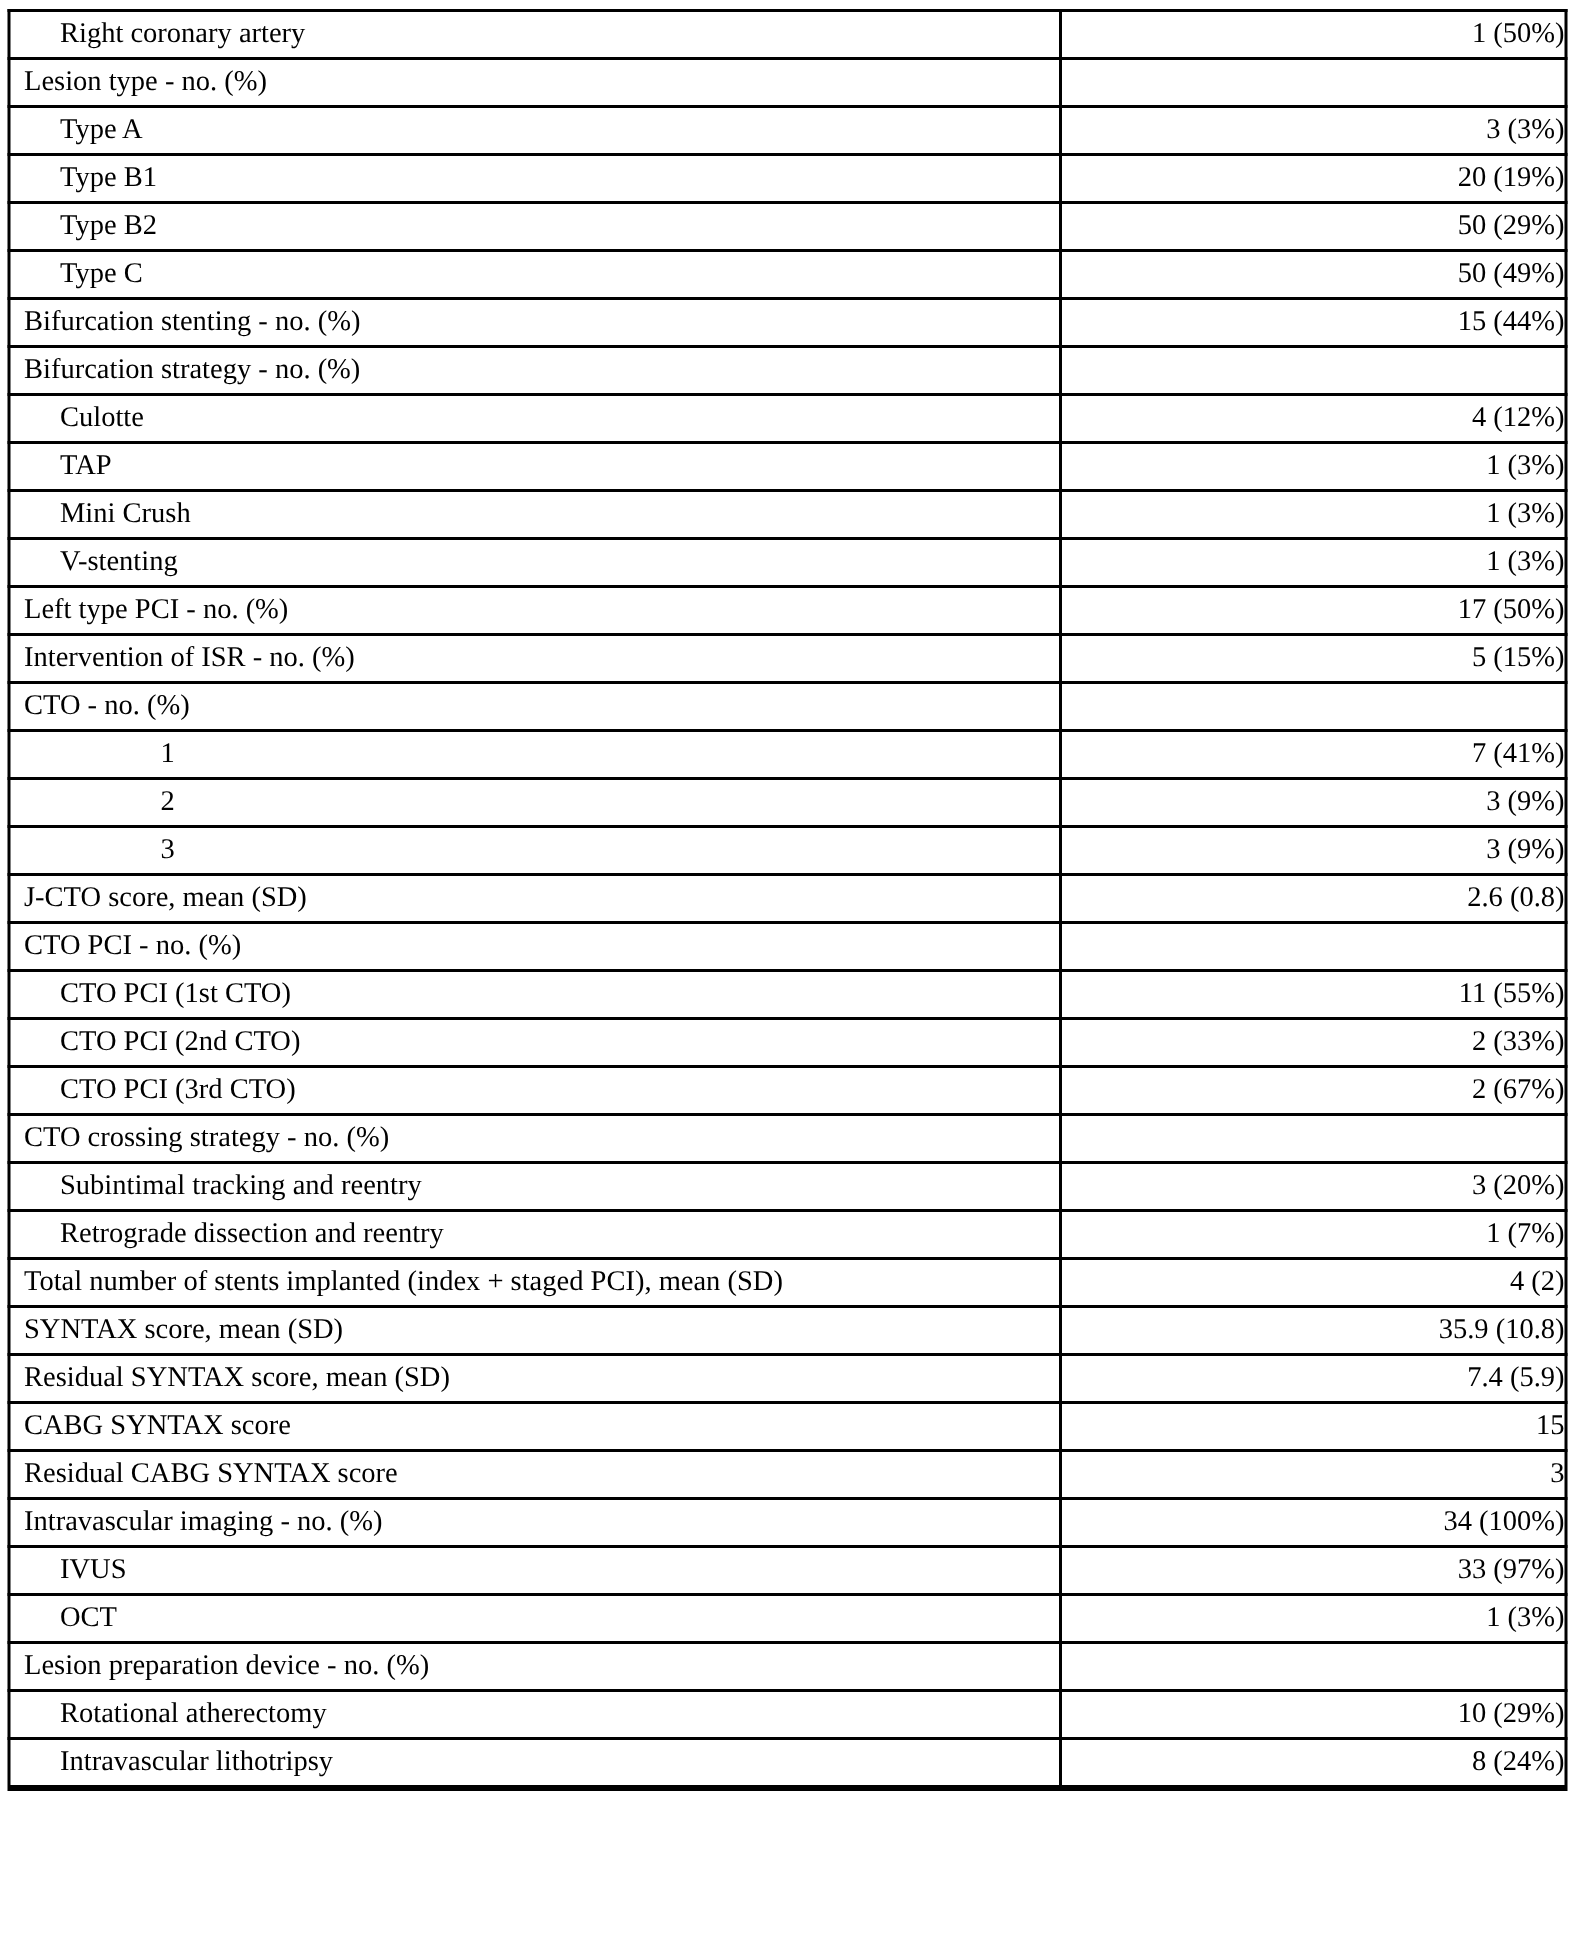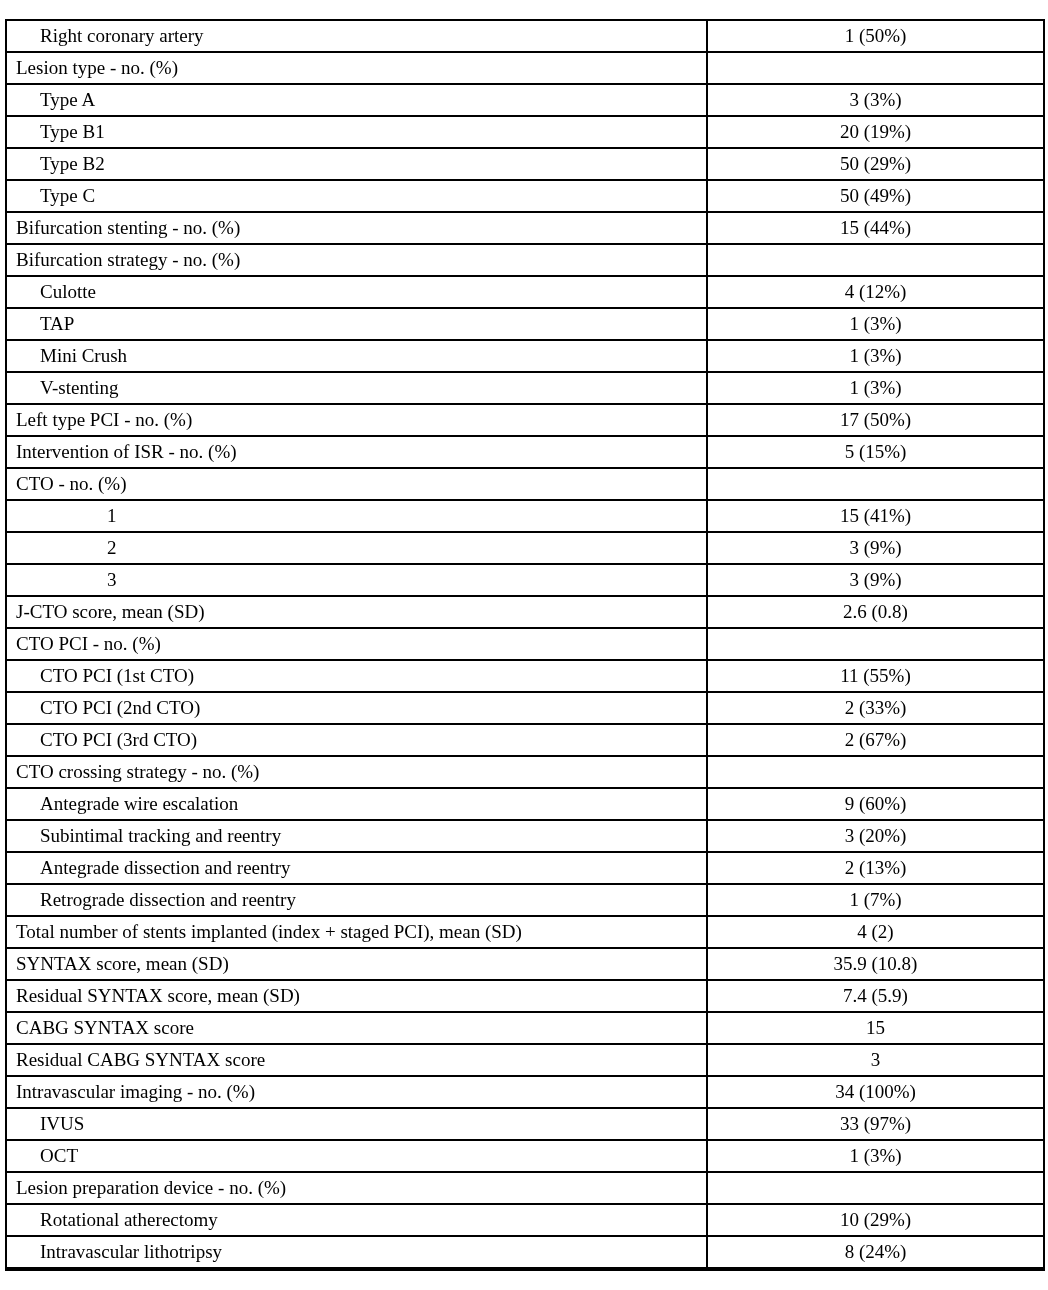"Right coronary artery" table.data-table { margin-top: 13px -> none }
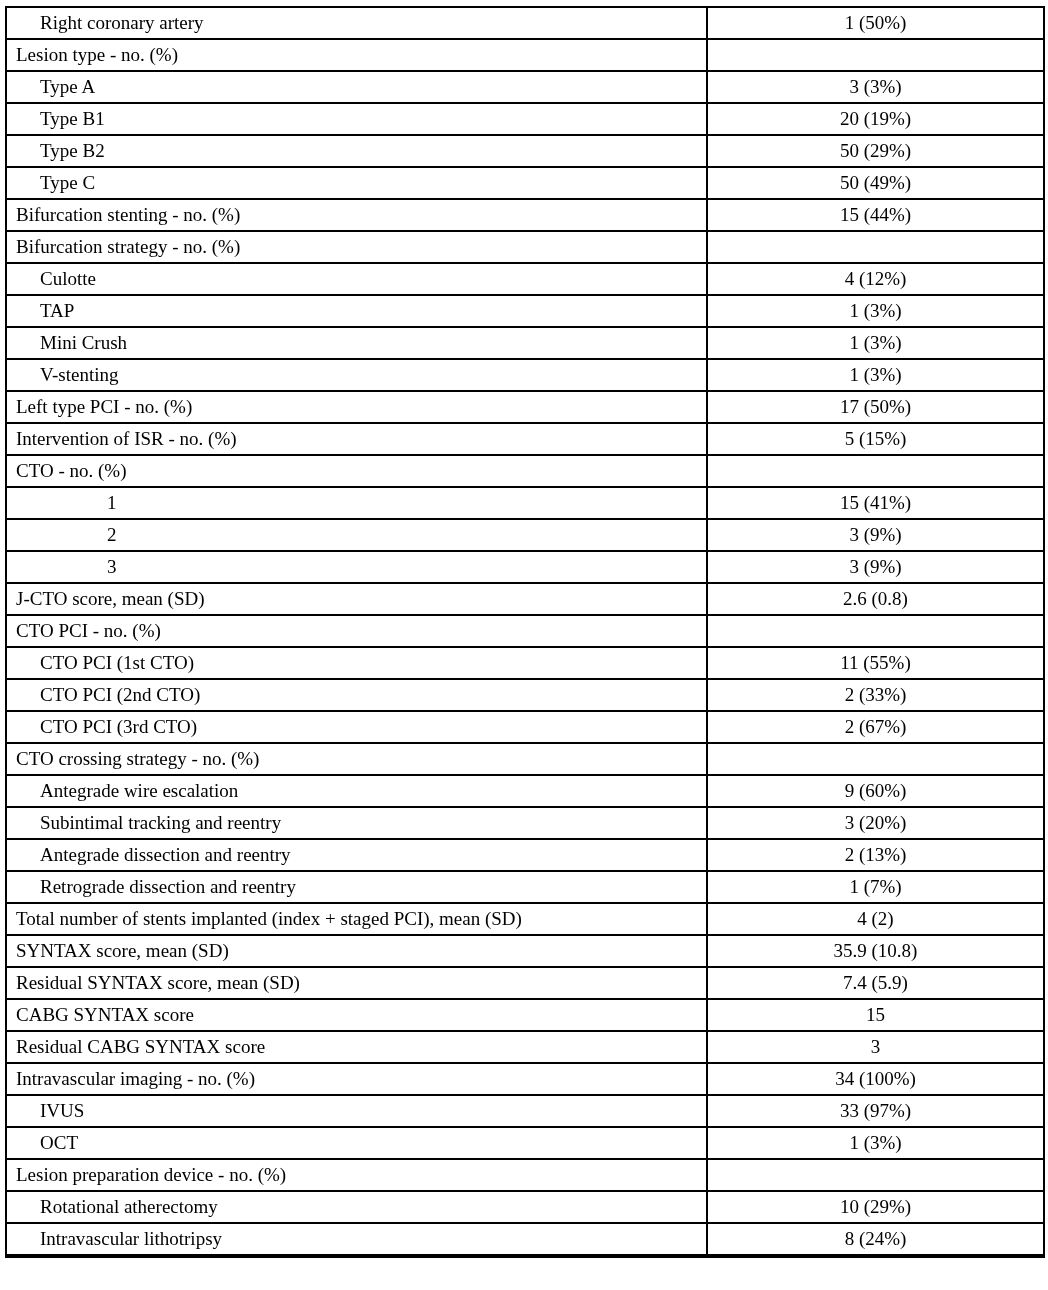"1 (50%)" td.cell-value { text-align: center -> right }
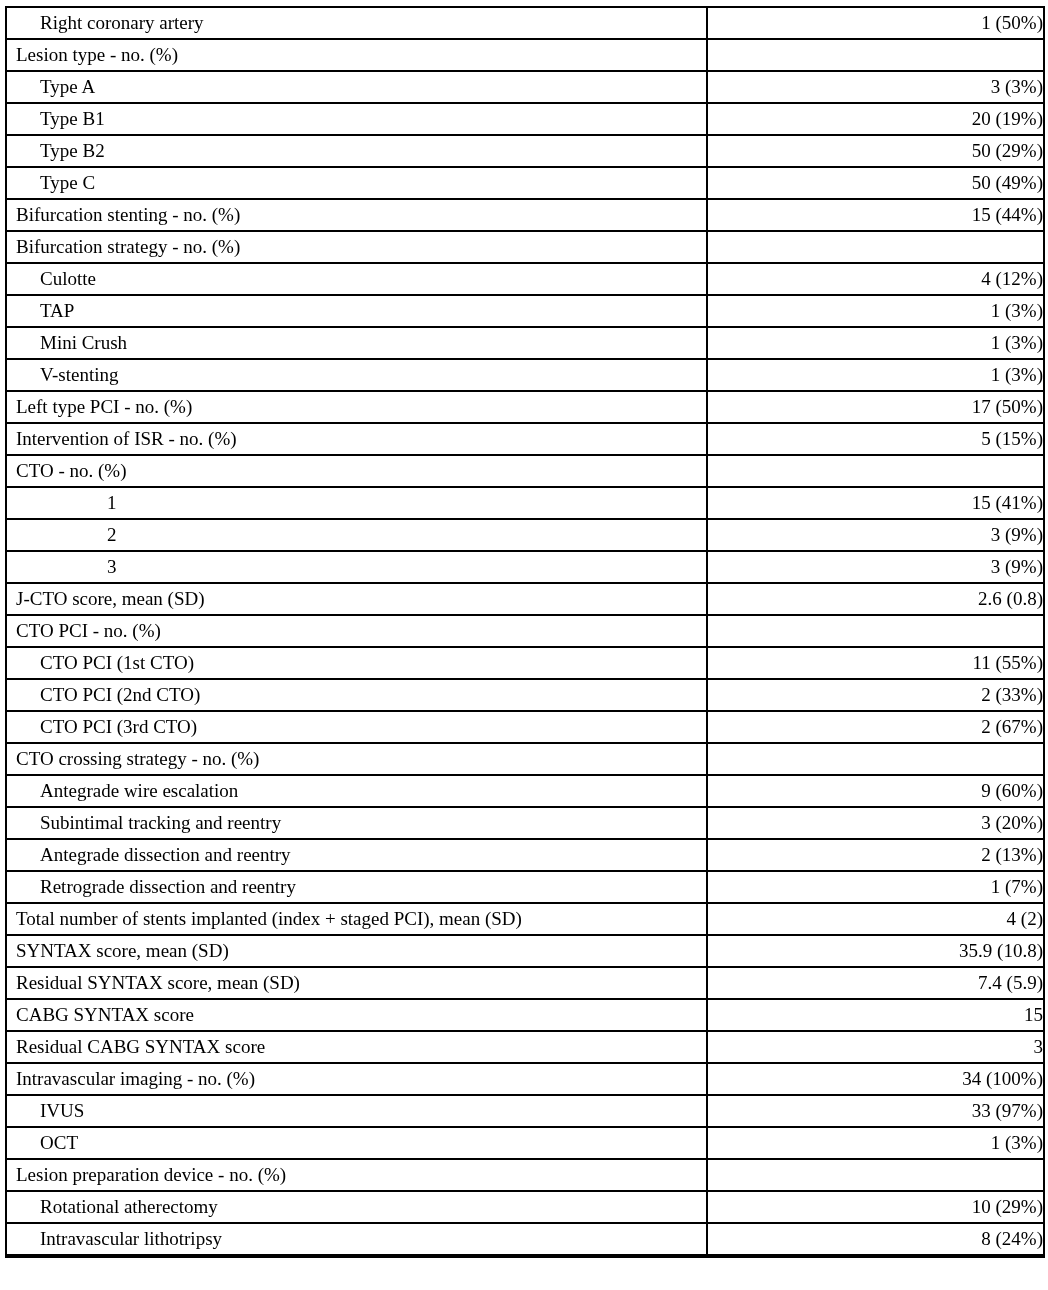"15 (41%)" td.cell-value { text: 15 -> 7 }
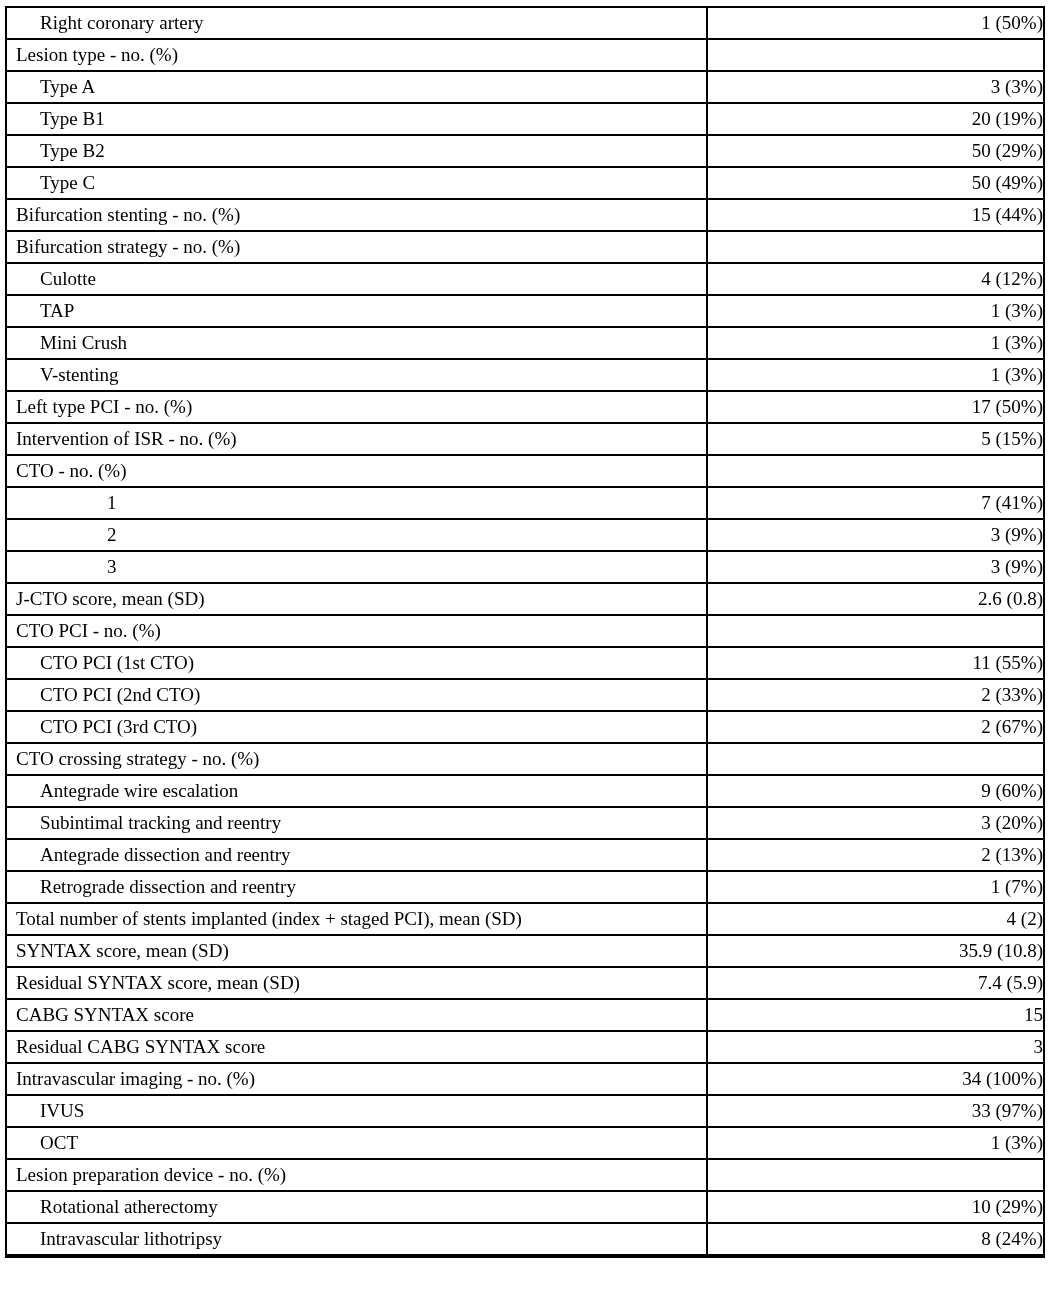"Antegrade wire escalation" tr { html: <tr> <td>Antegrade wire escalation</td> <td>9 (60%)</td> </tr> -> none }
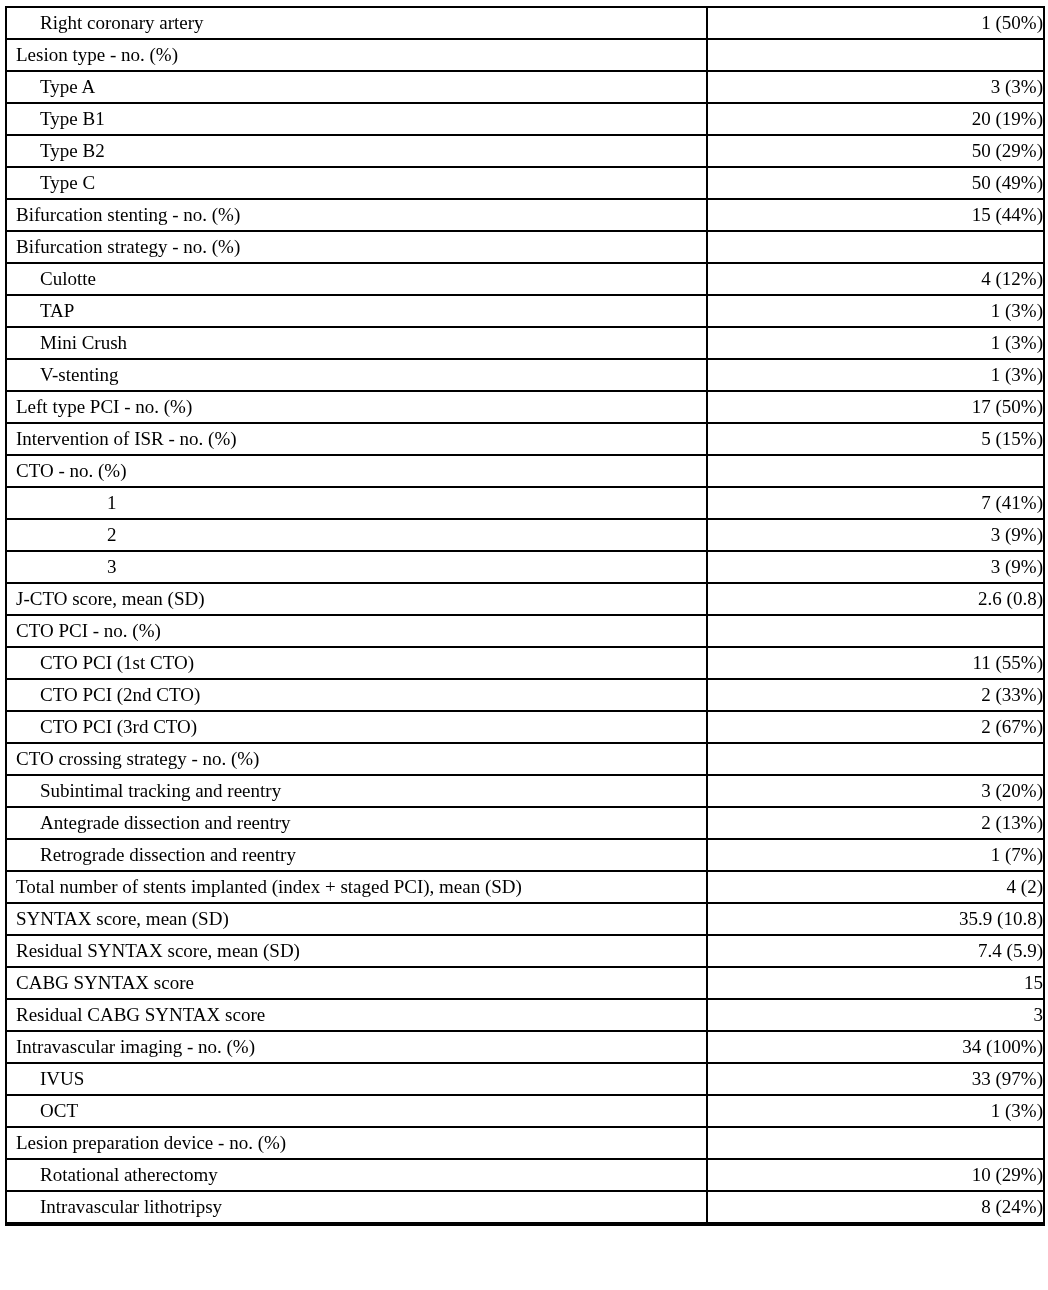"Antegrade dissection and reentry" tr { html: <tr> <td>Antegrade dissection and reentry</td> <td>2 (13%)</td> </tr> -> none }
